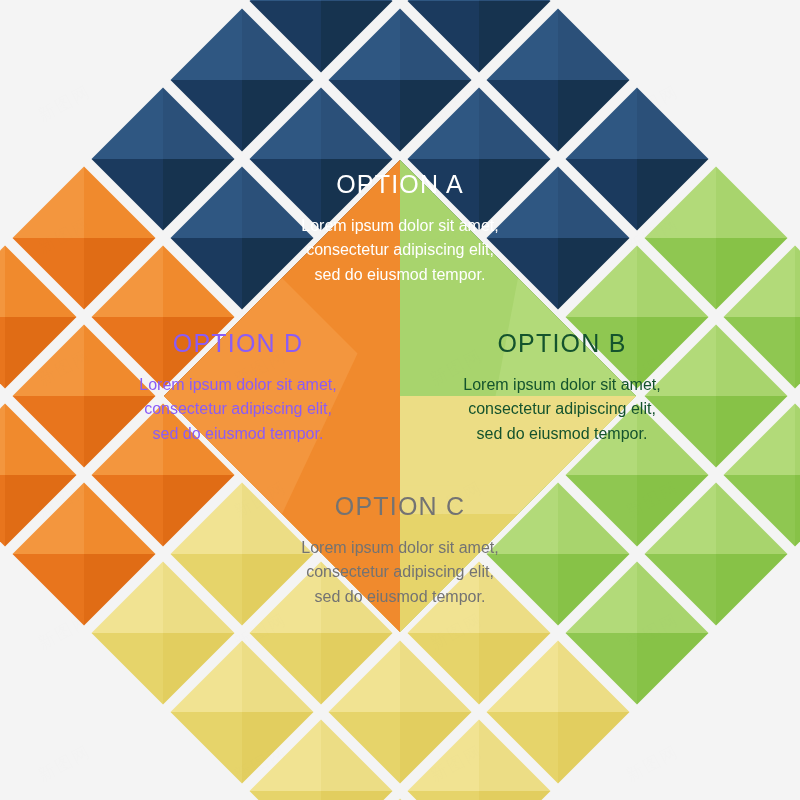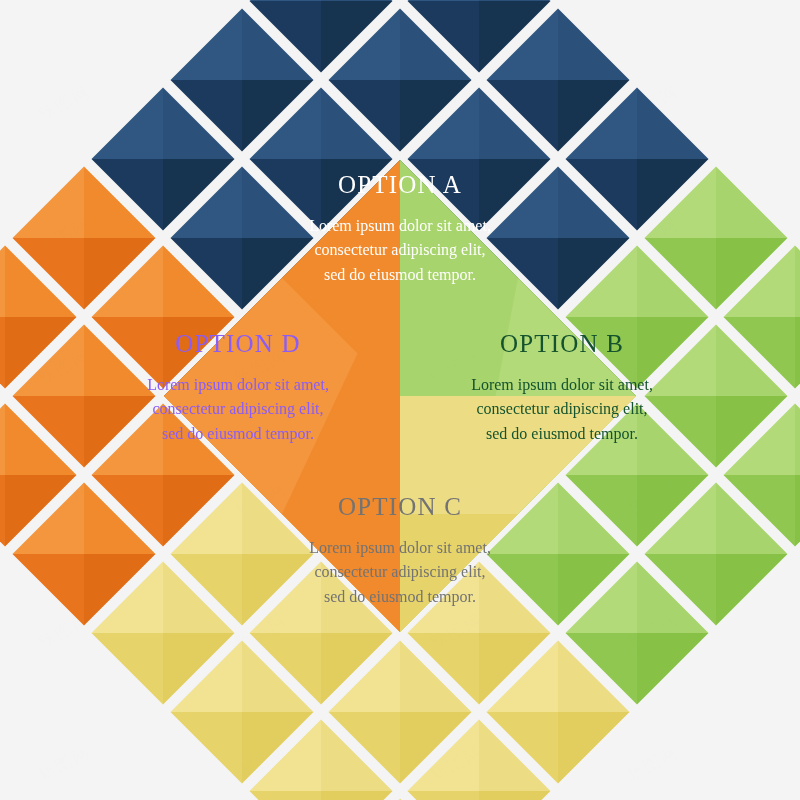"OPTION A" .label-layer { font-family: Liberation Serif, serif -> none }
